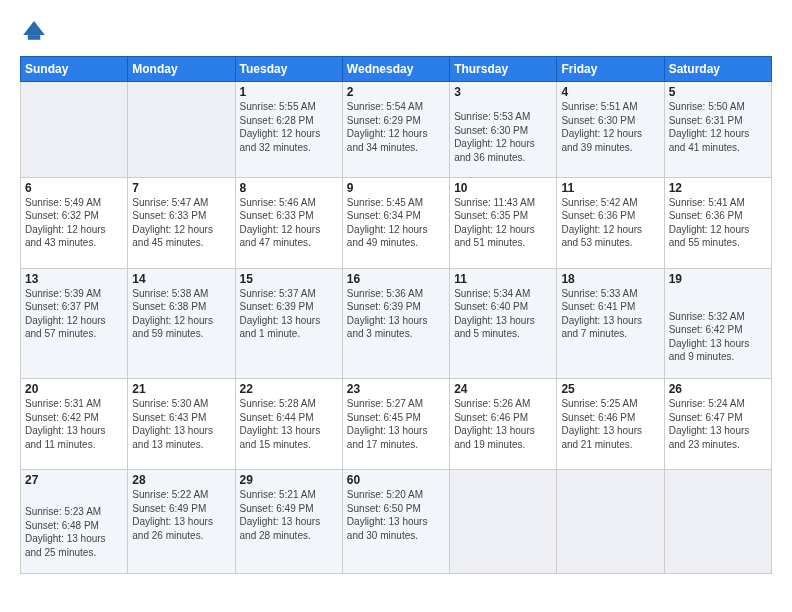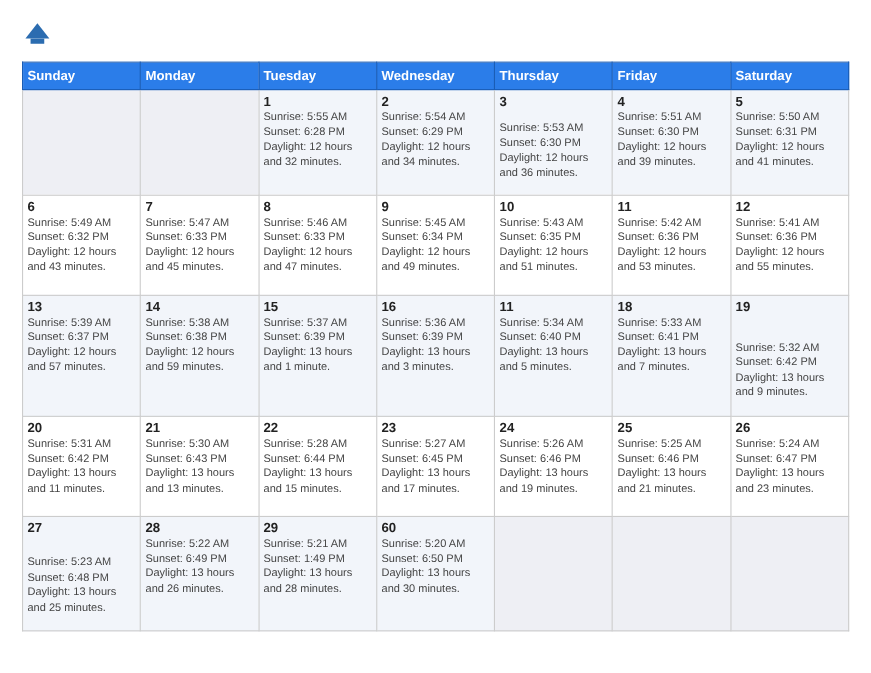"Sunrise: 5:43 AM" div.day-info { text: 5:43 -> 11:43 }
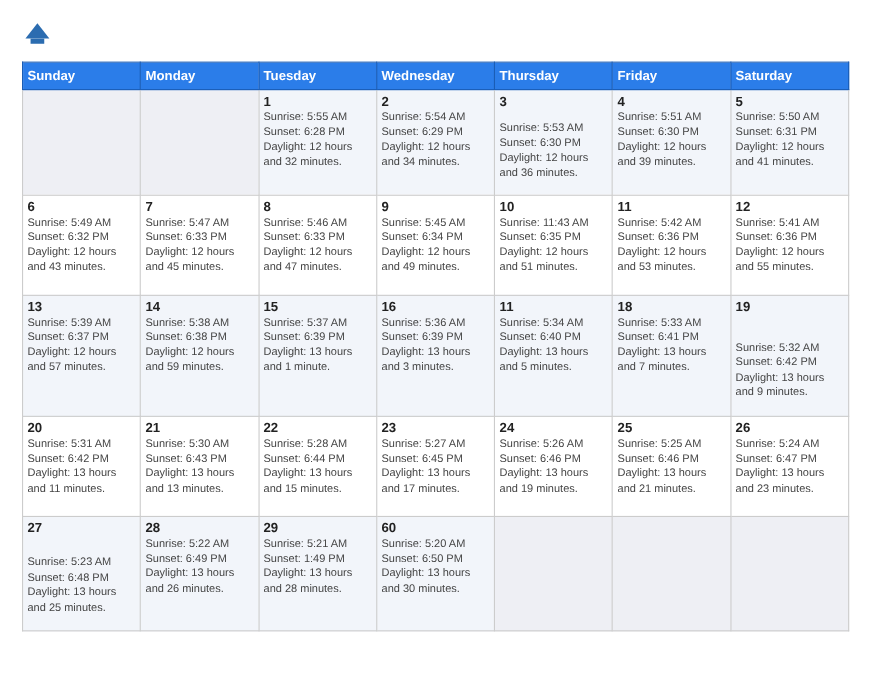"Sunrise: 5:21 AM" div.day-info { text: 1:49 -> 6:49 }
